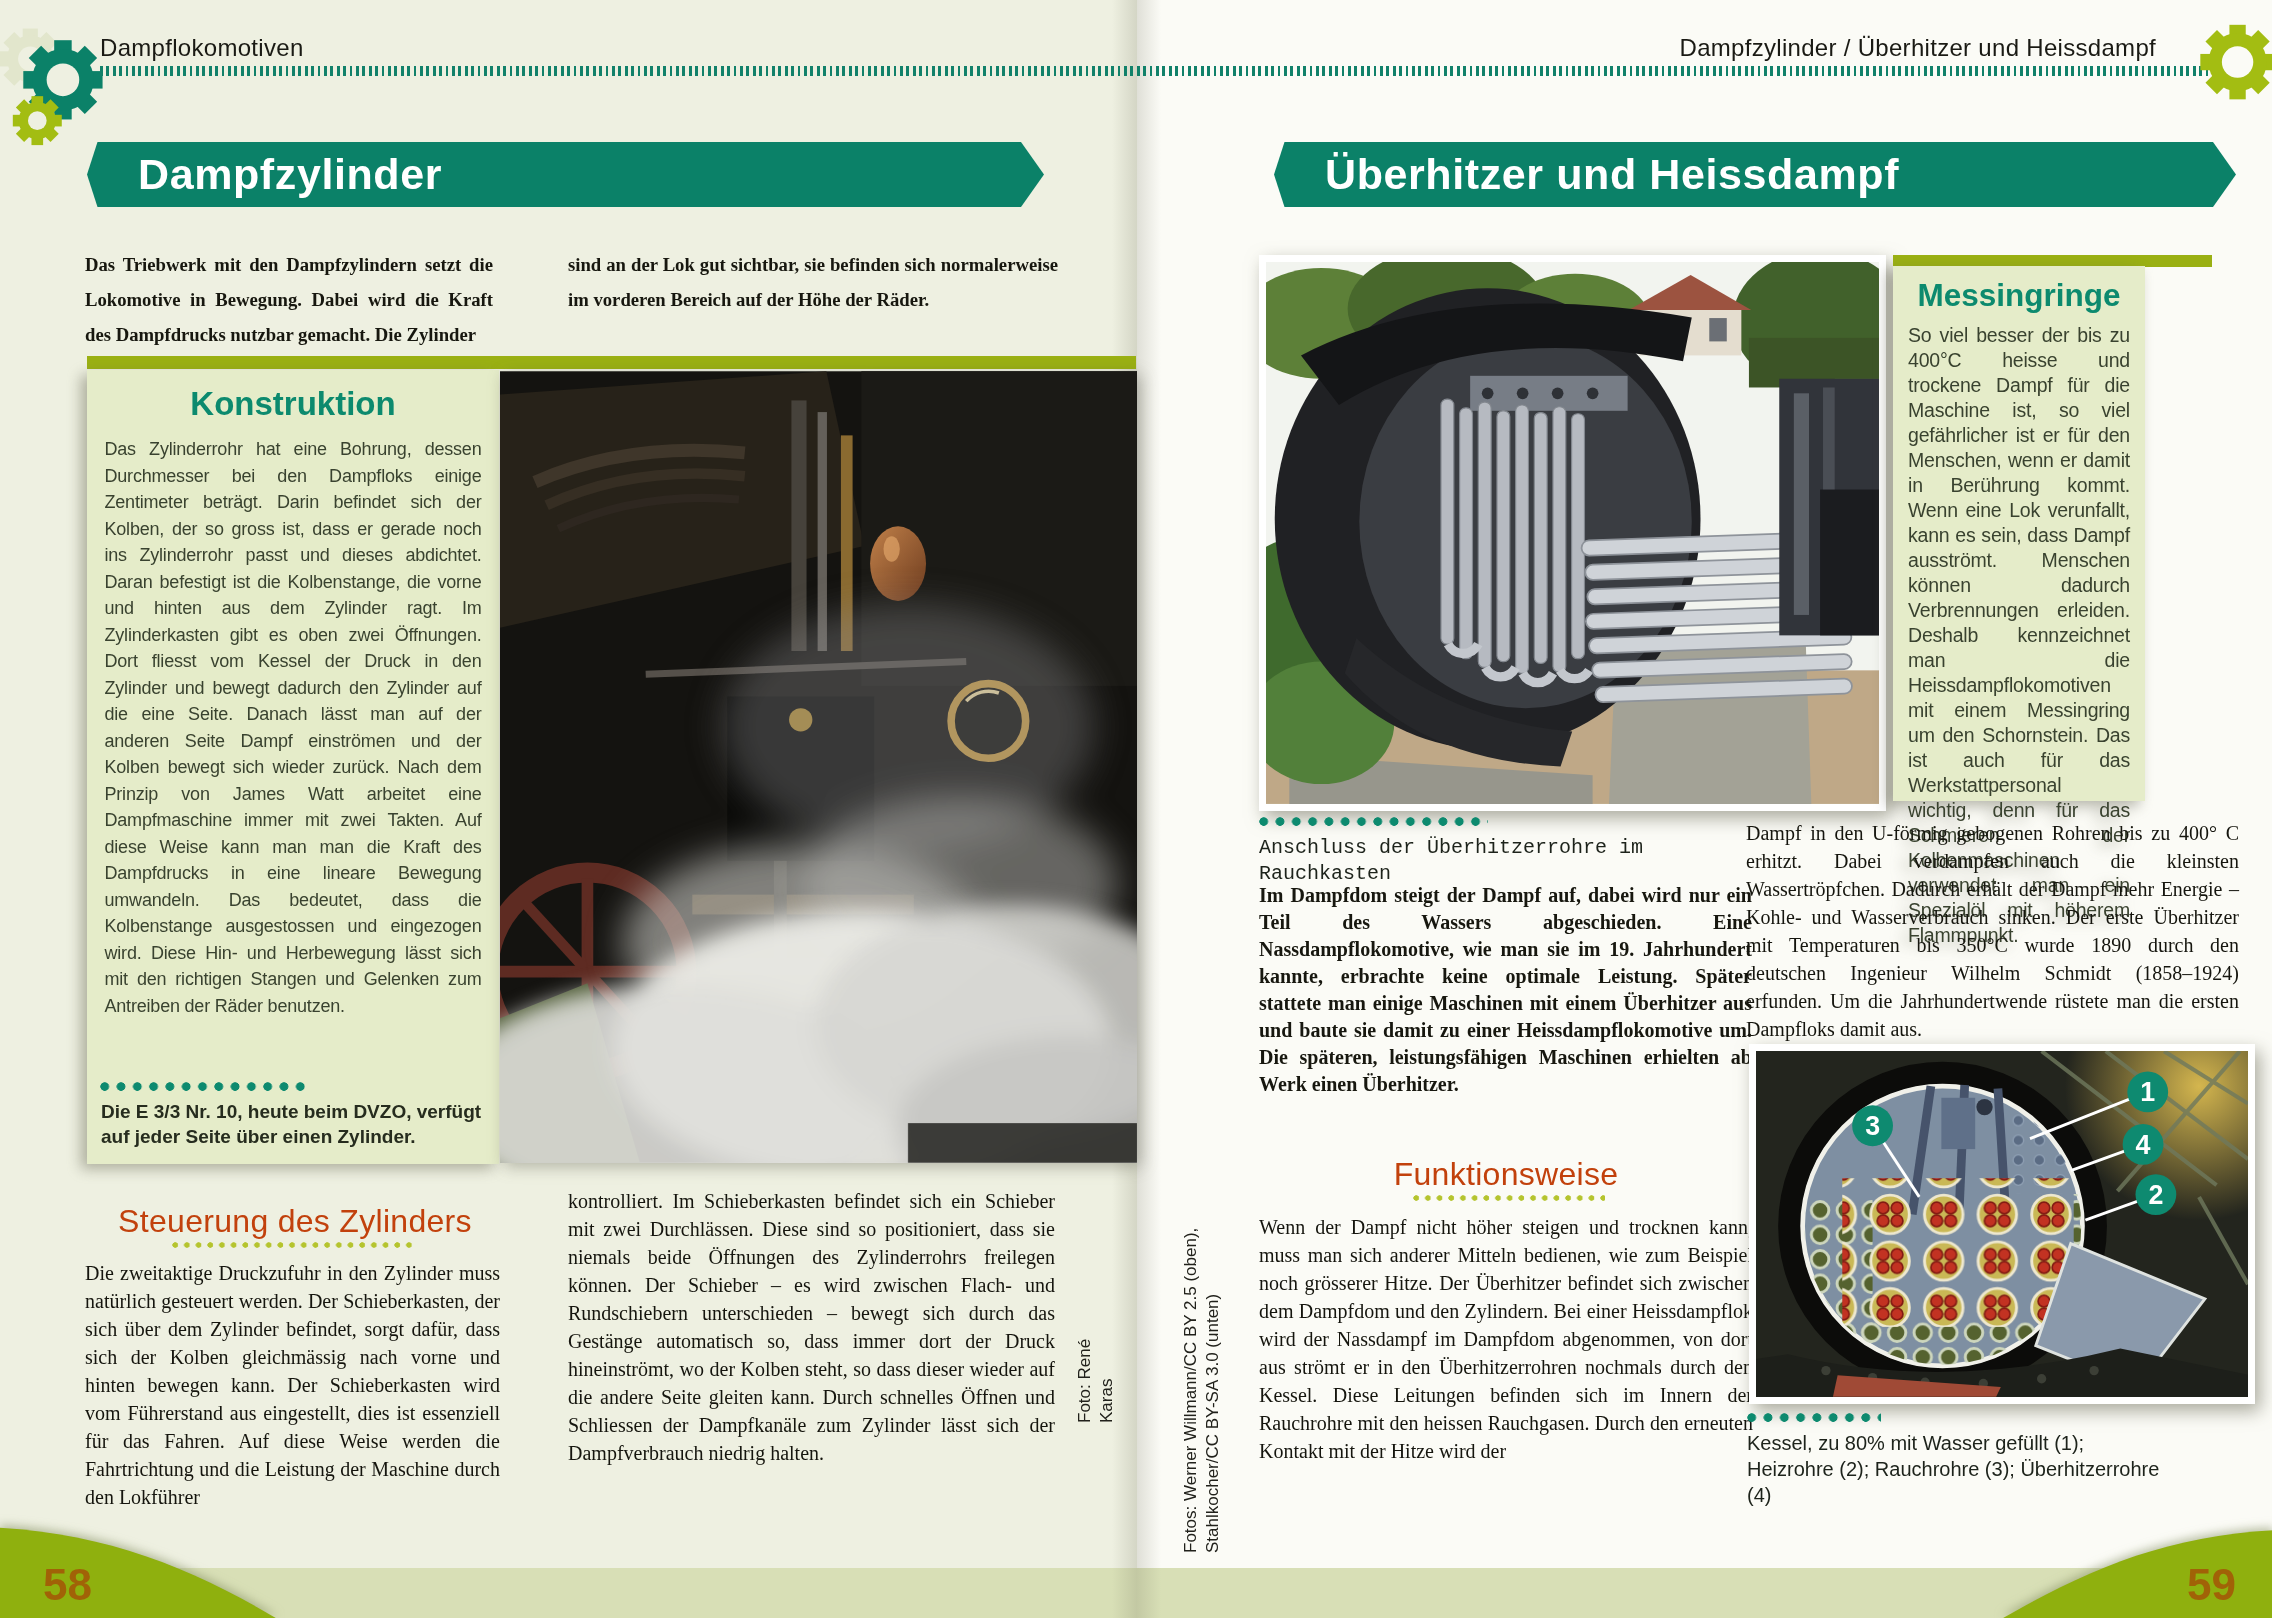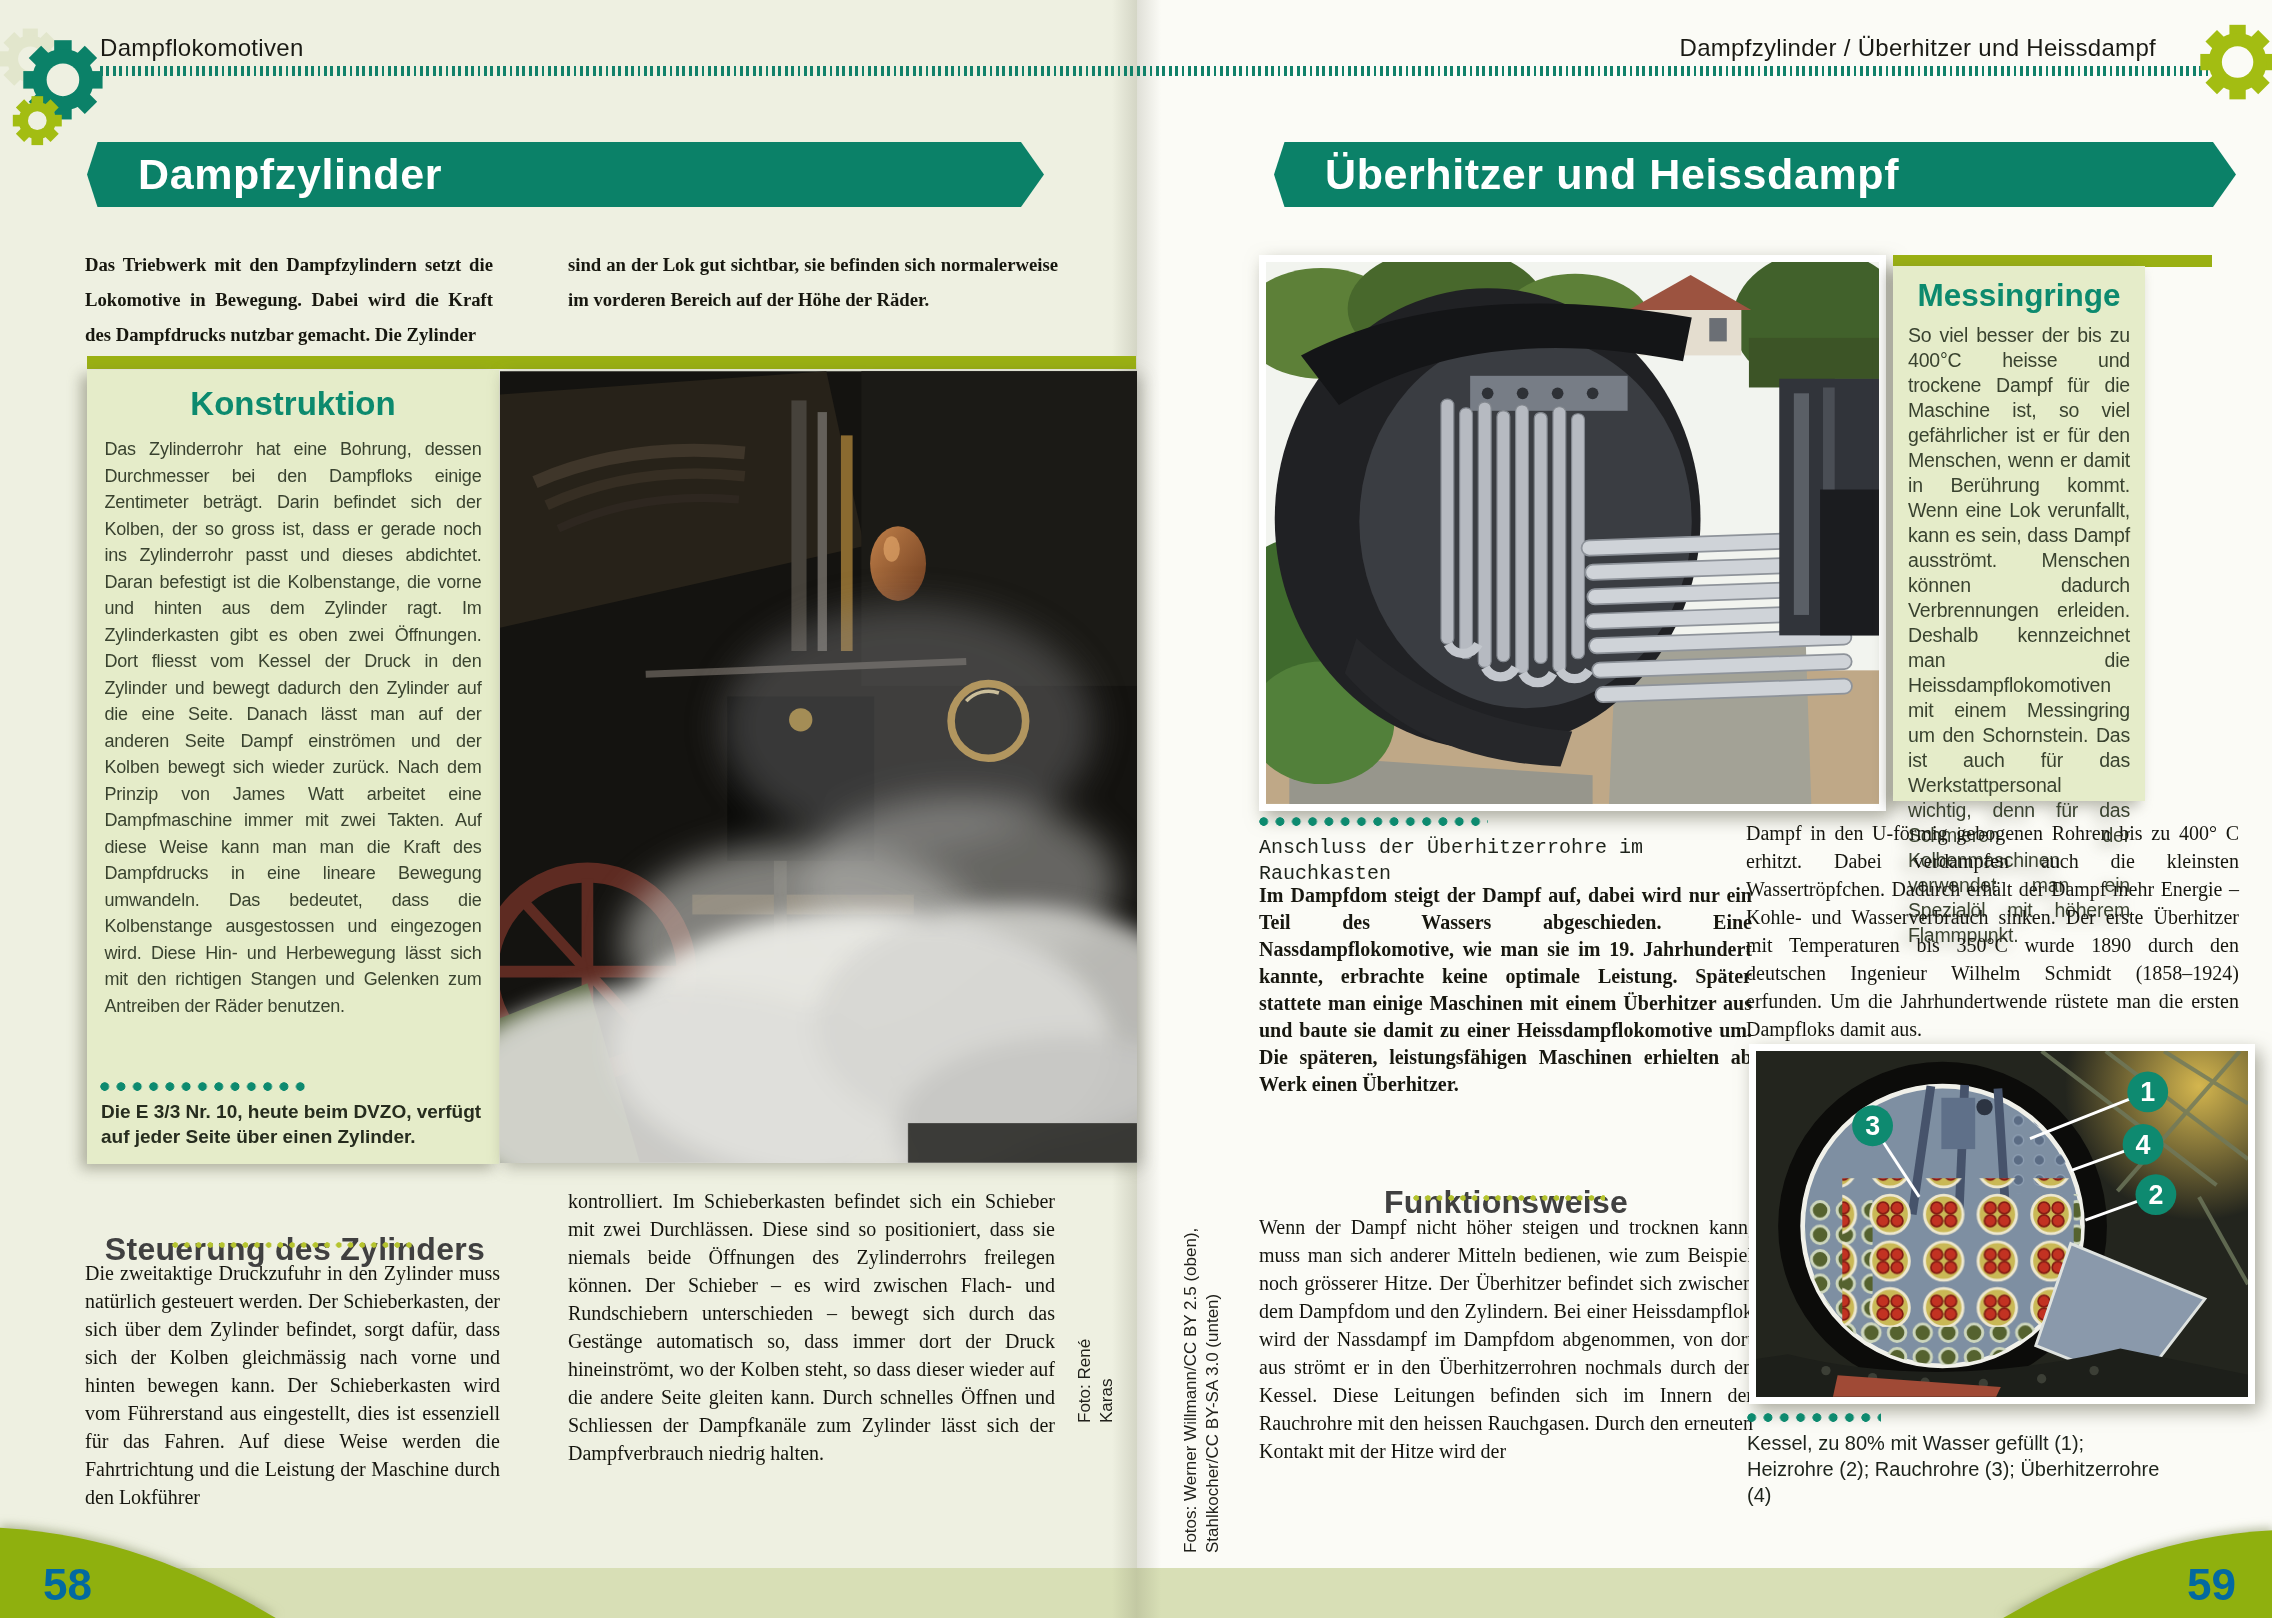"Funktionsweise" .section-title { color: #404040 -> #c2410c; font-weight: 700 -> 400; margin-top: 28px -> none }
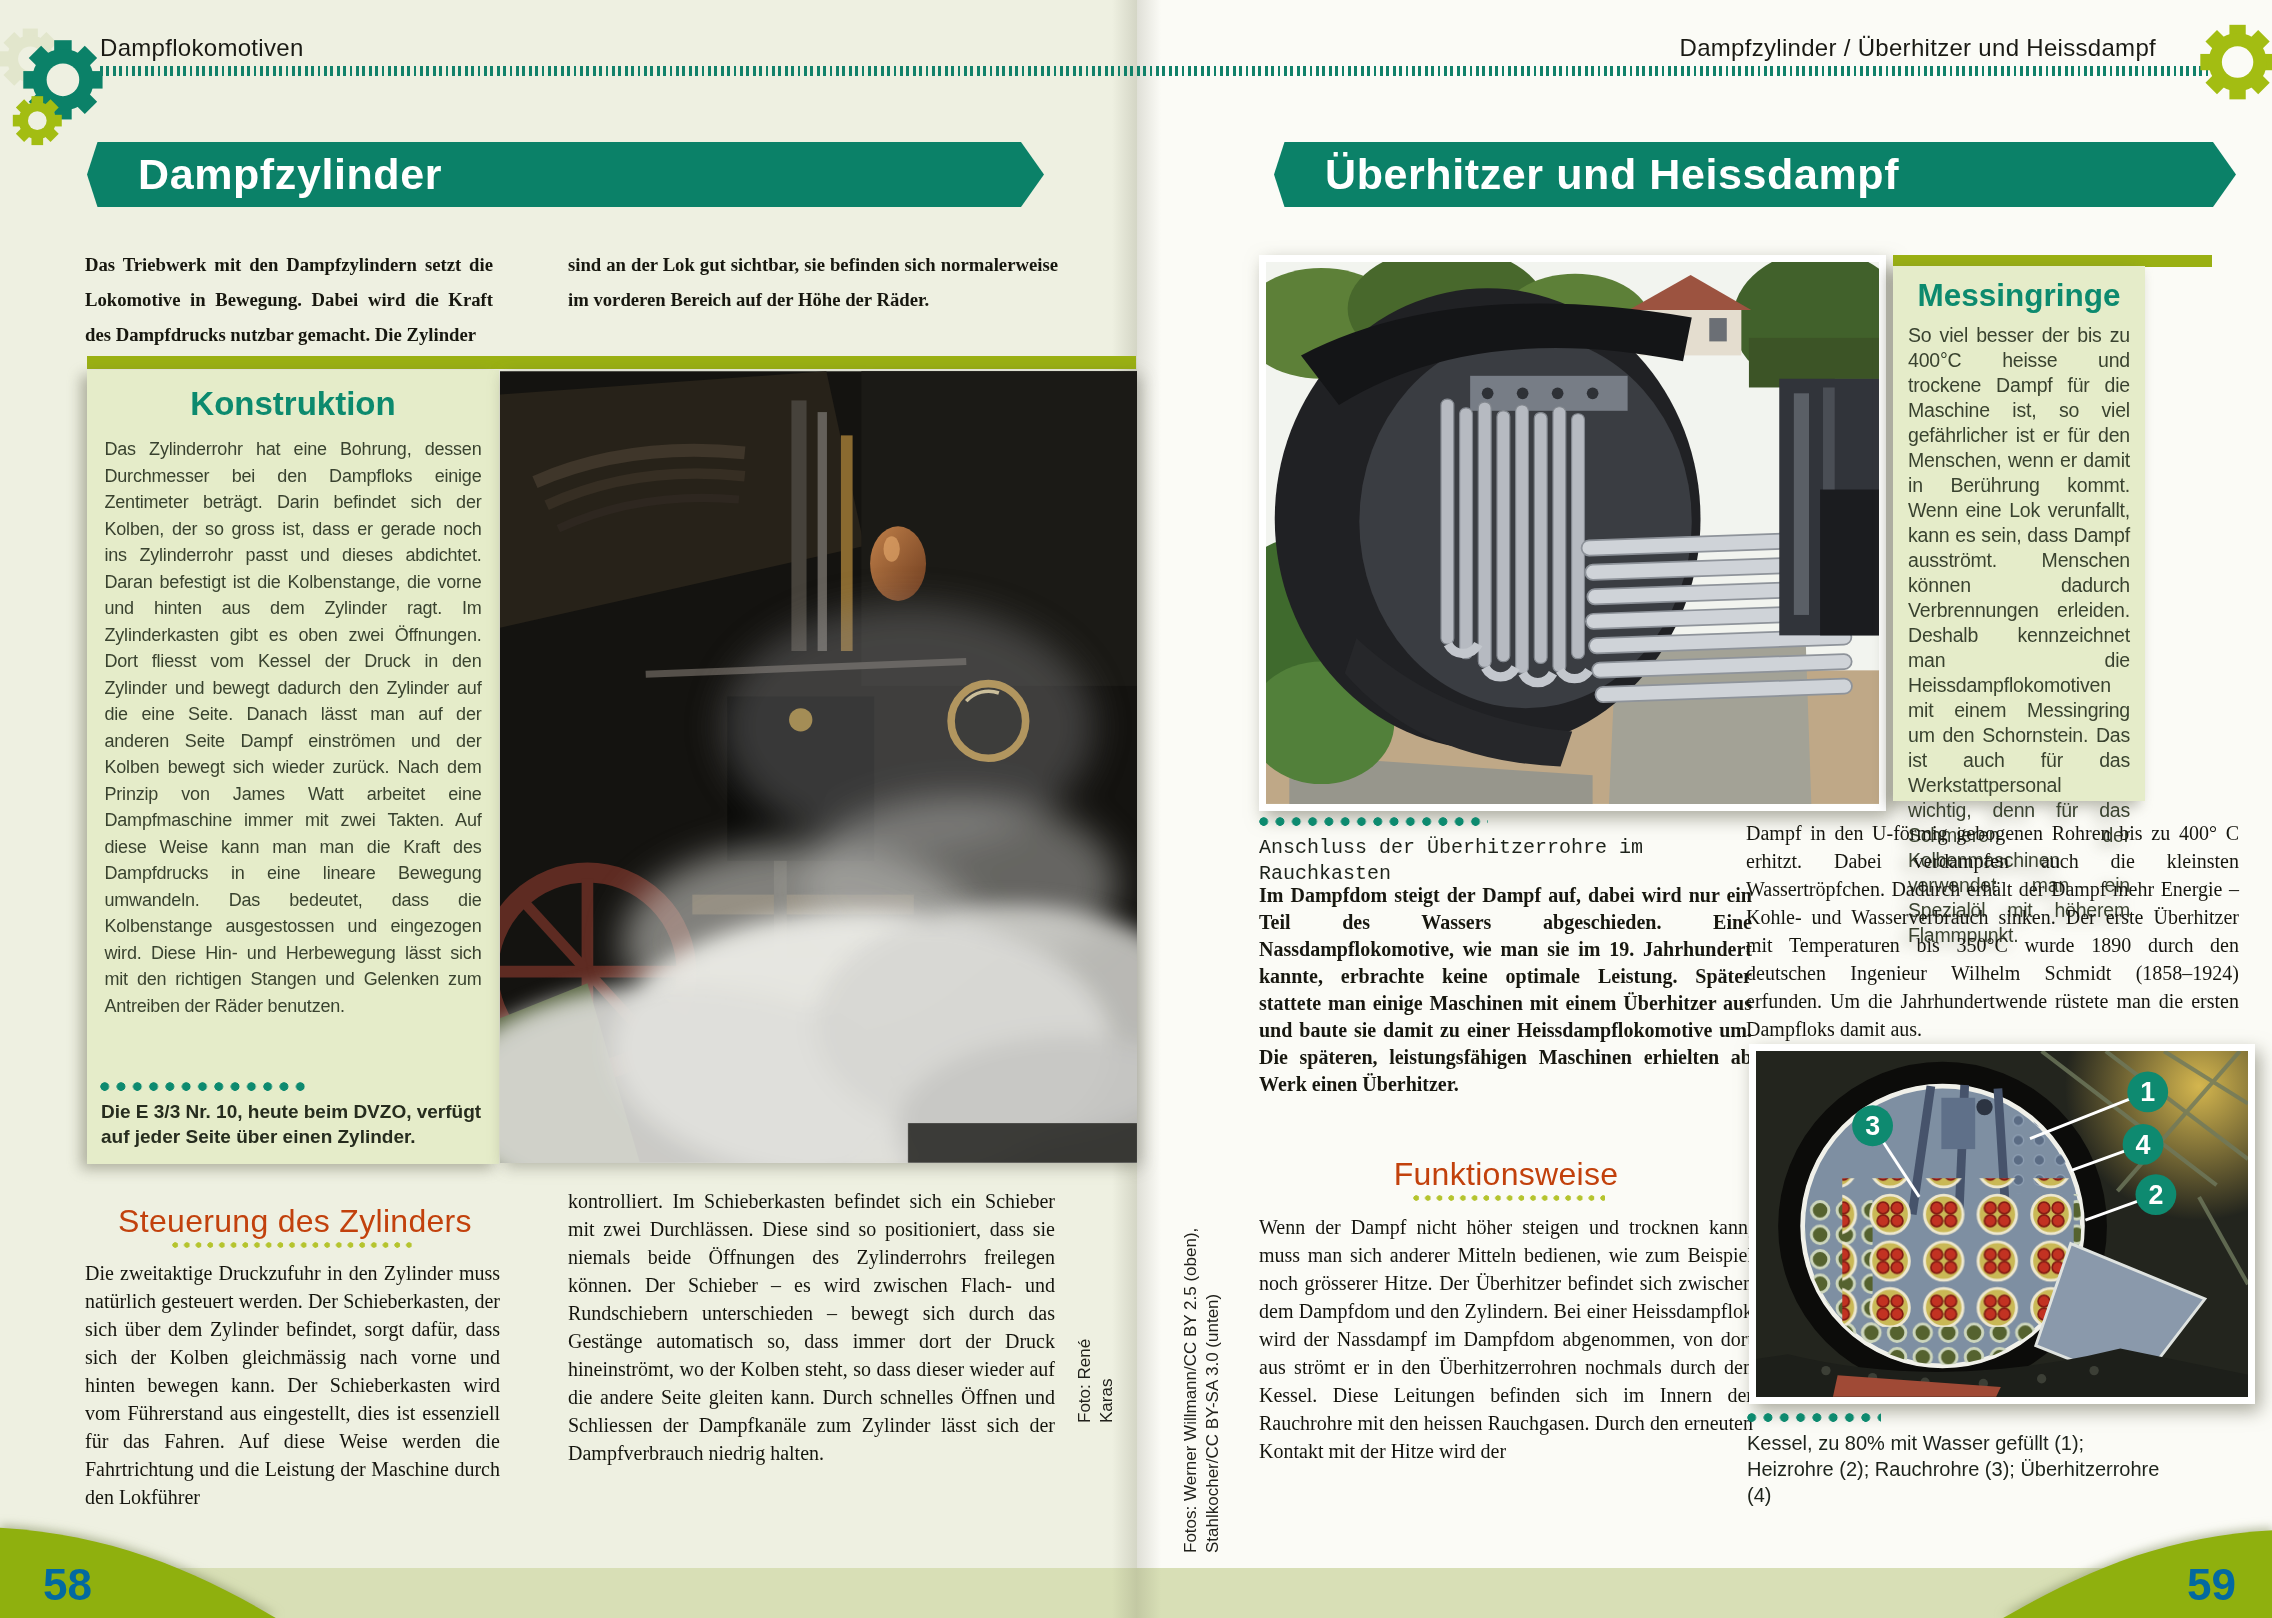"58" .pagenum { color: #0369a1 -> #a16207 }
